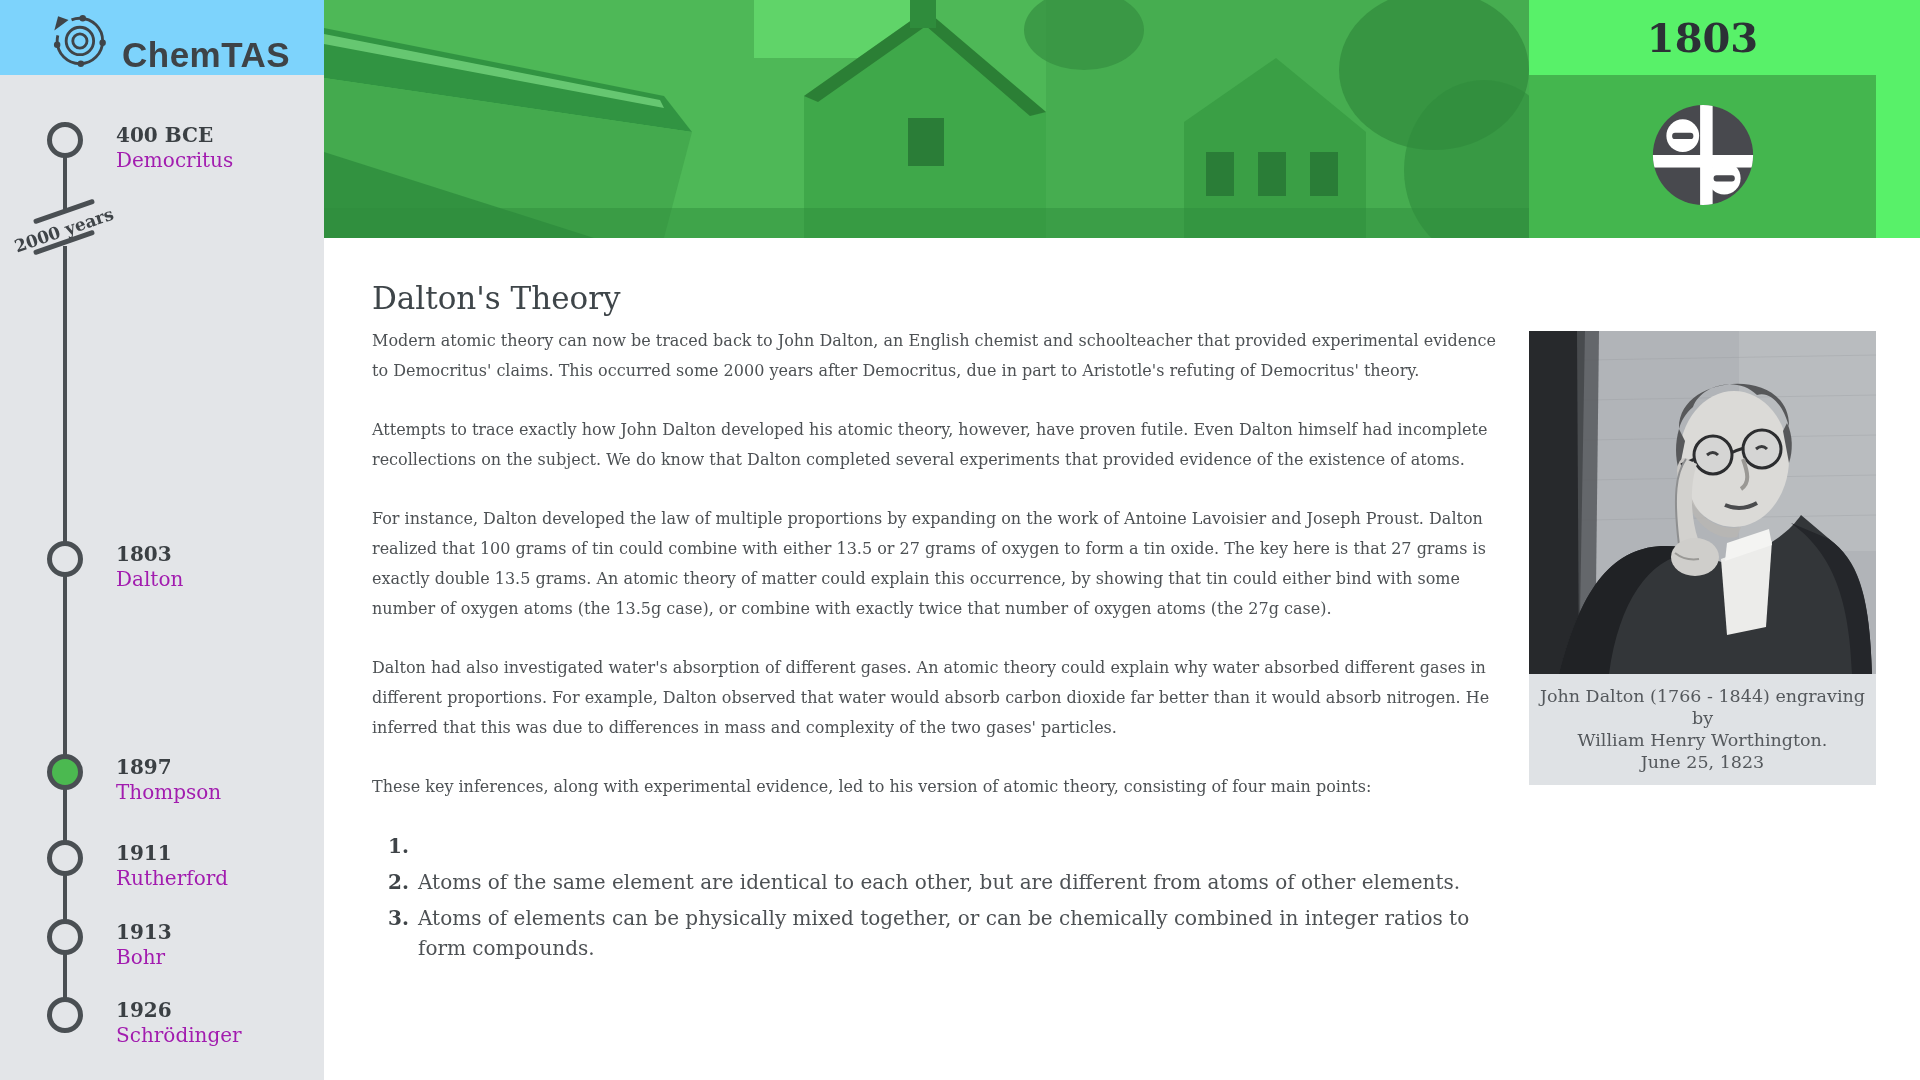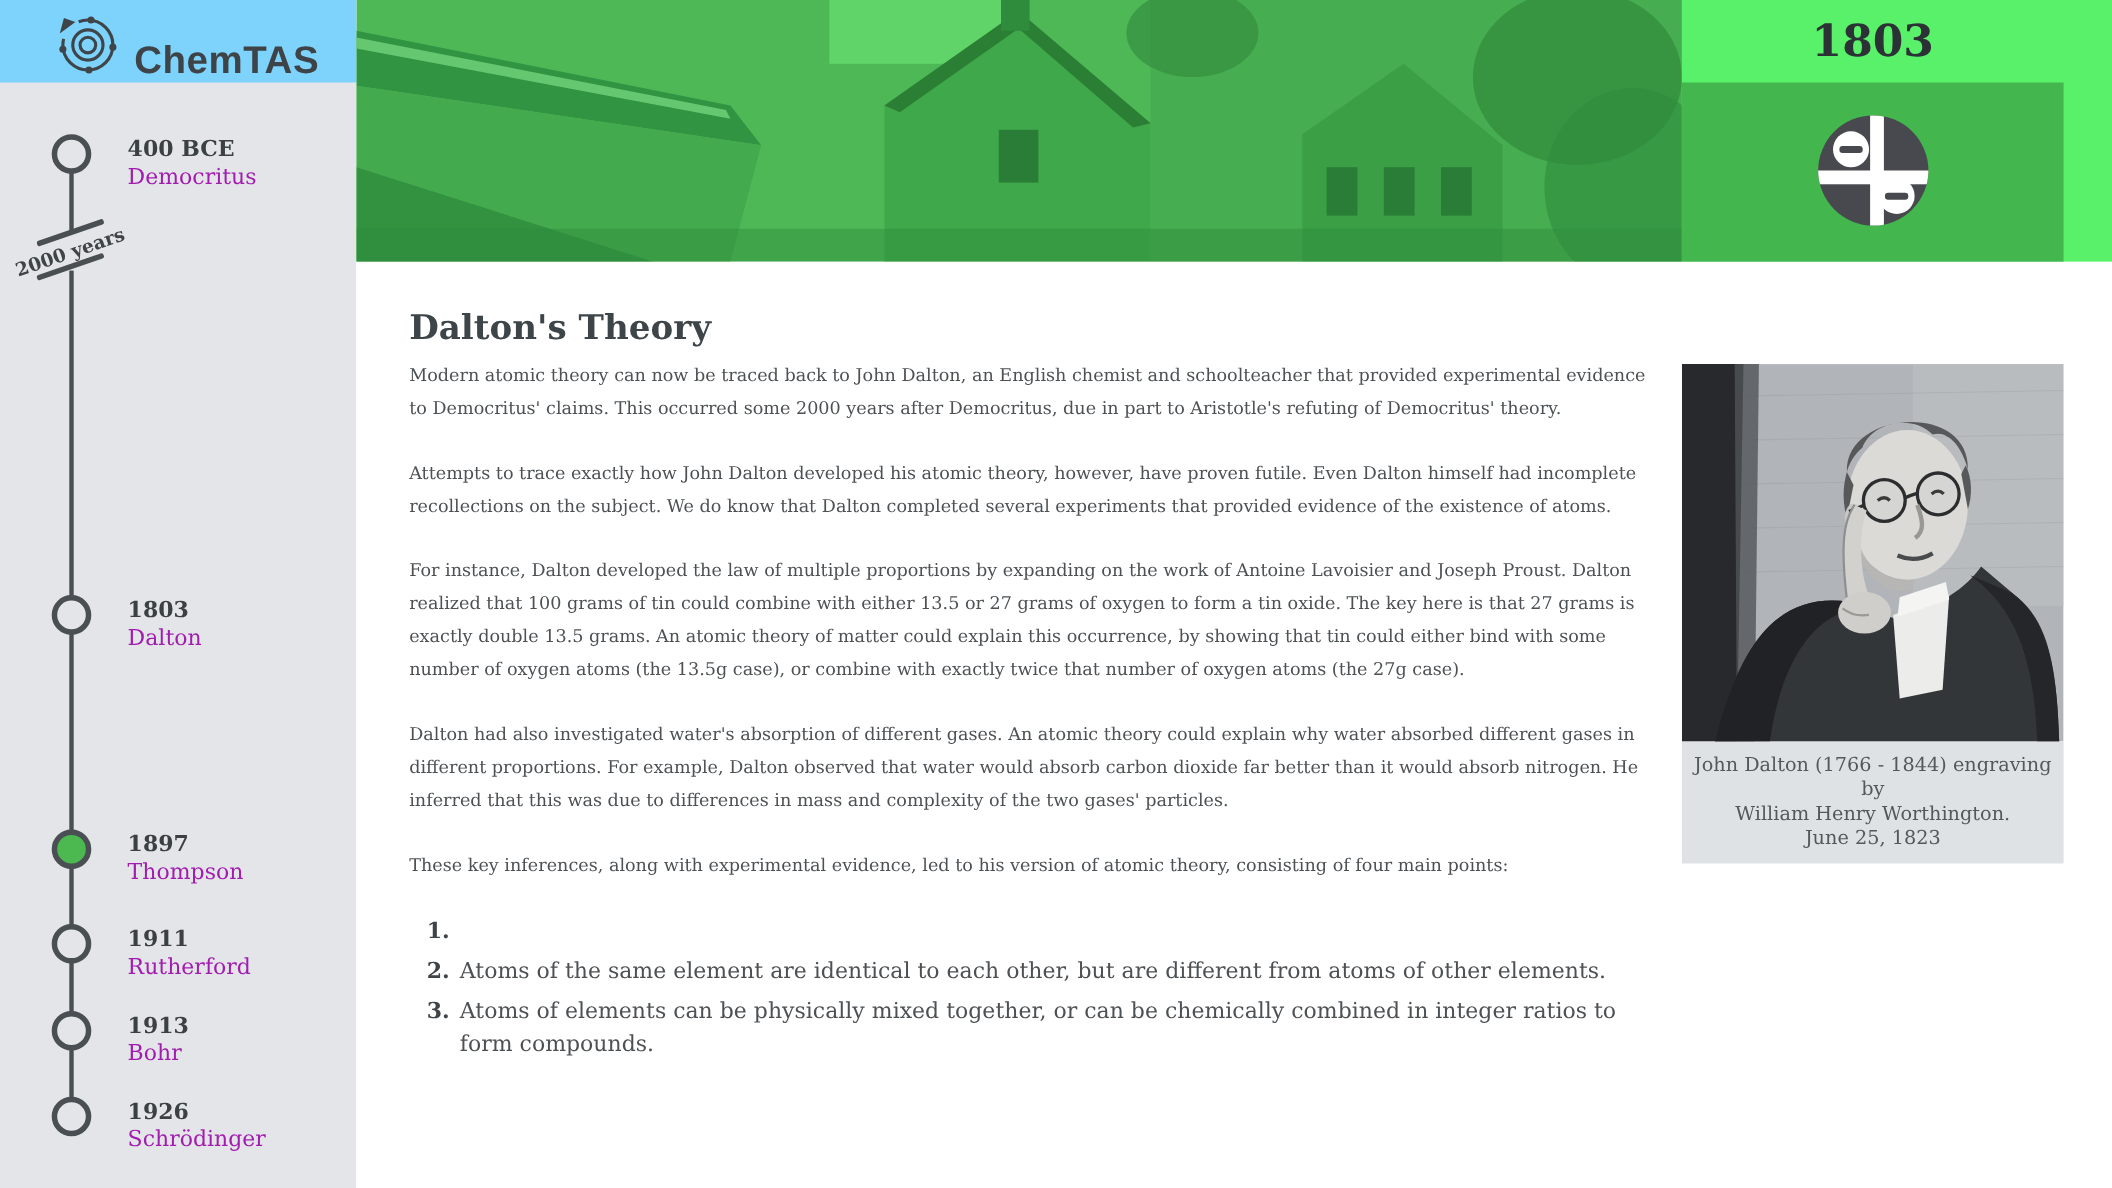"Dalton's Theory" .content-heading { font-weight: bold -> normal }
